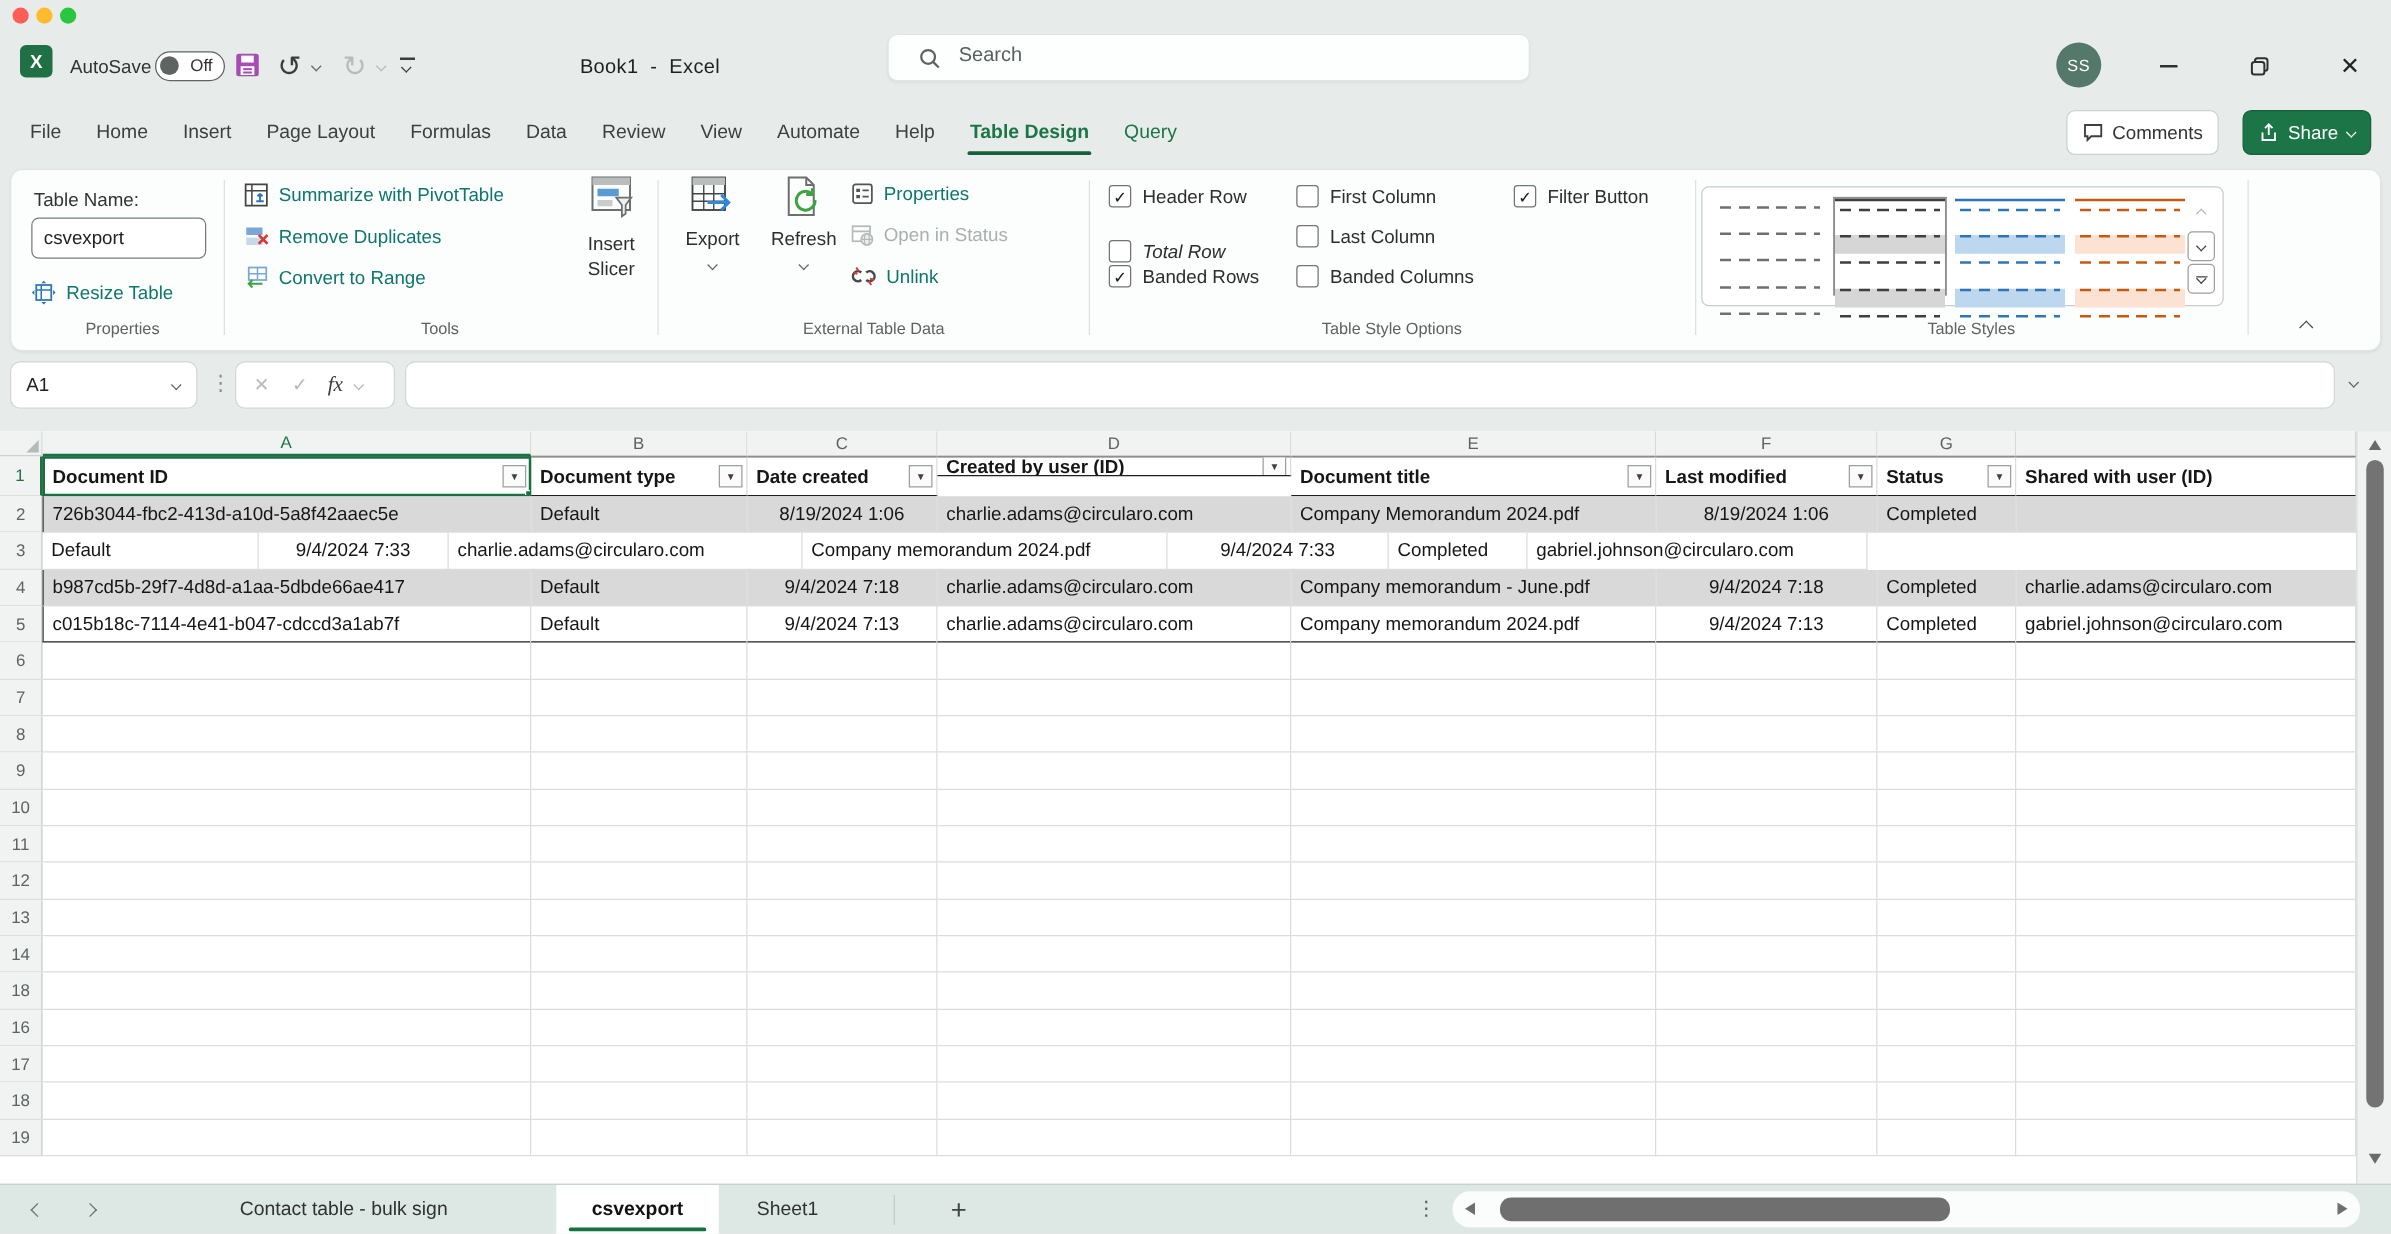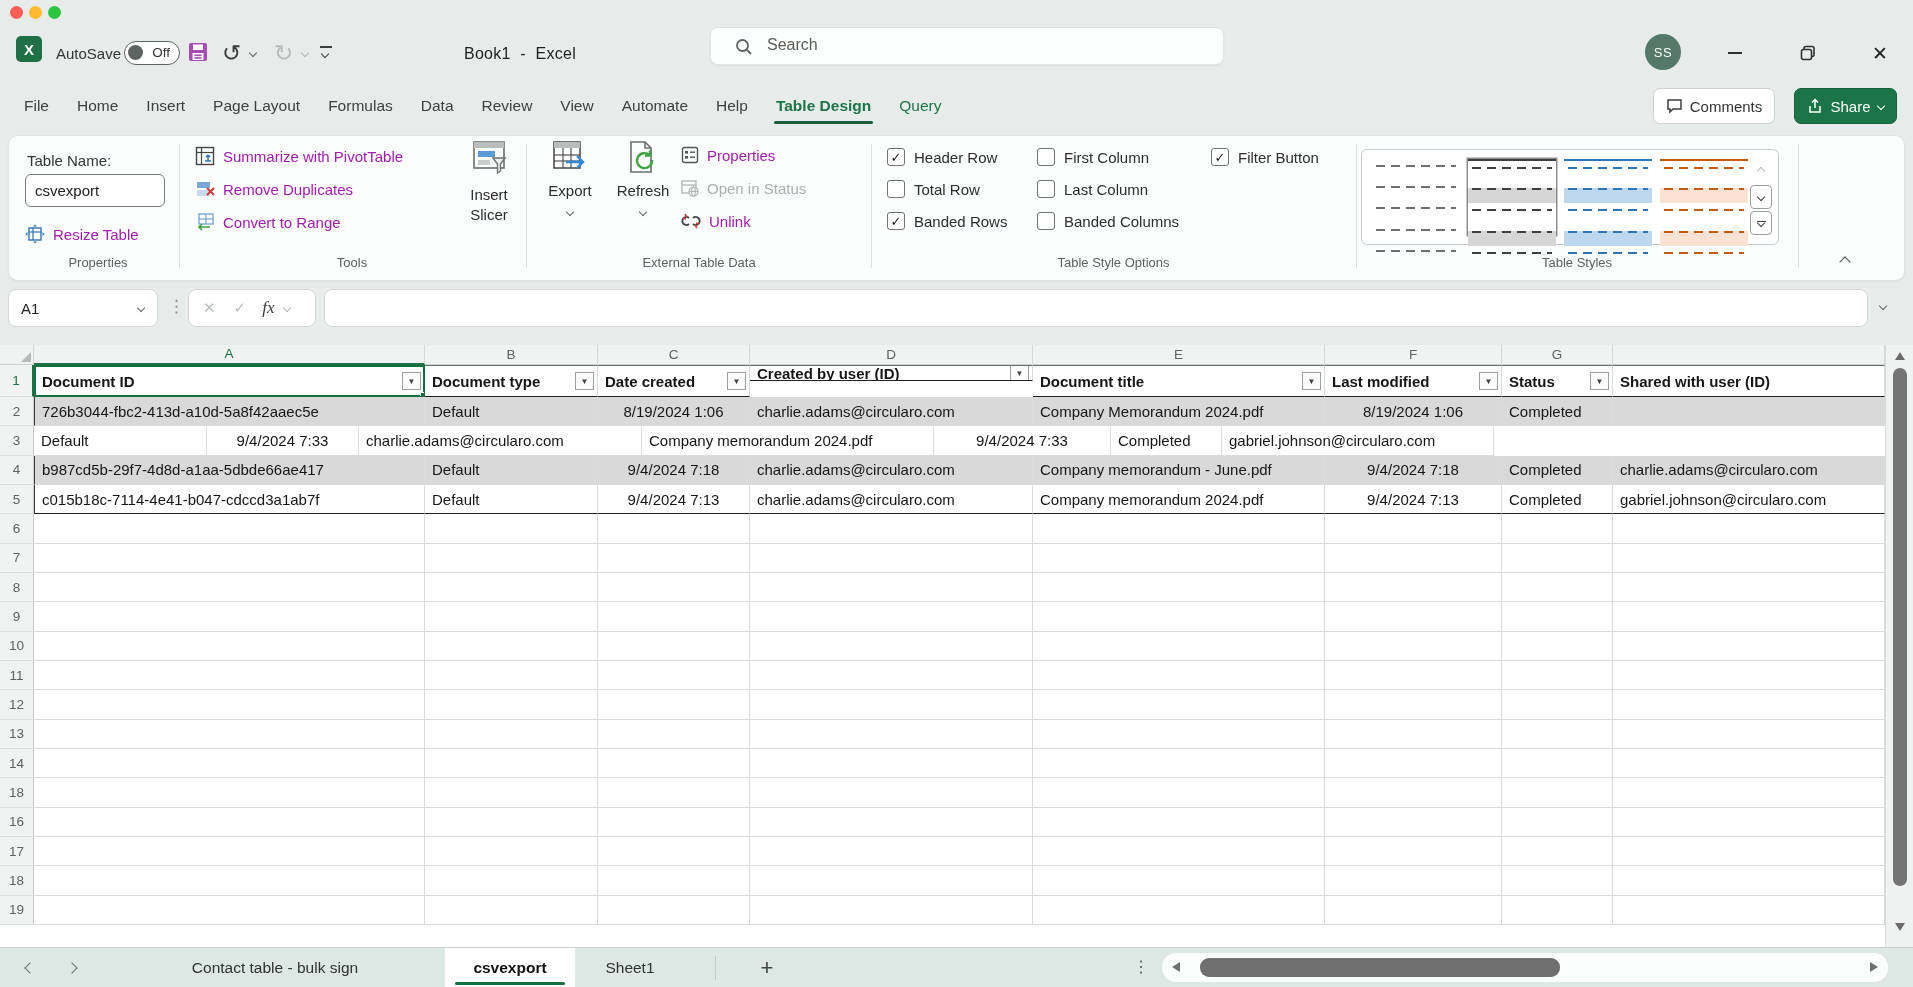"Summarize with PivotTable" .rb-item { color: #a21caf -> #0f766e }
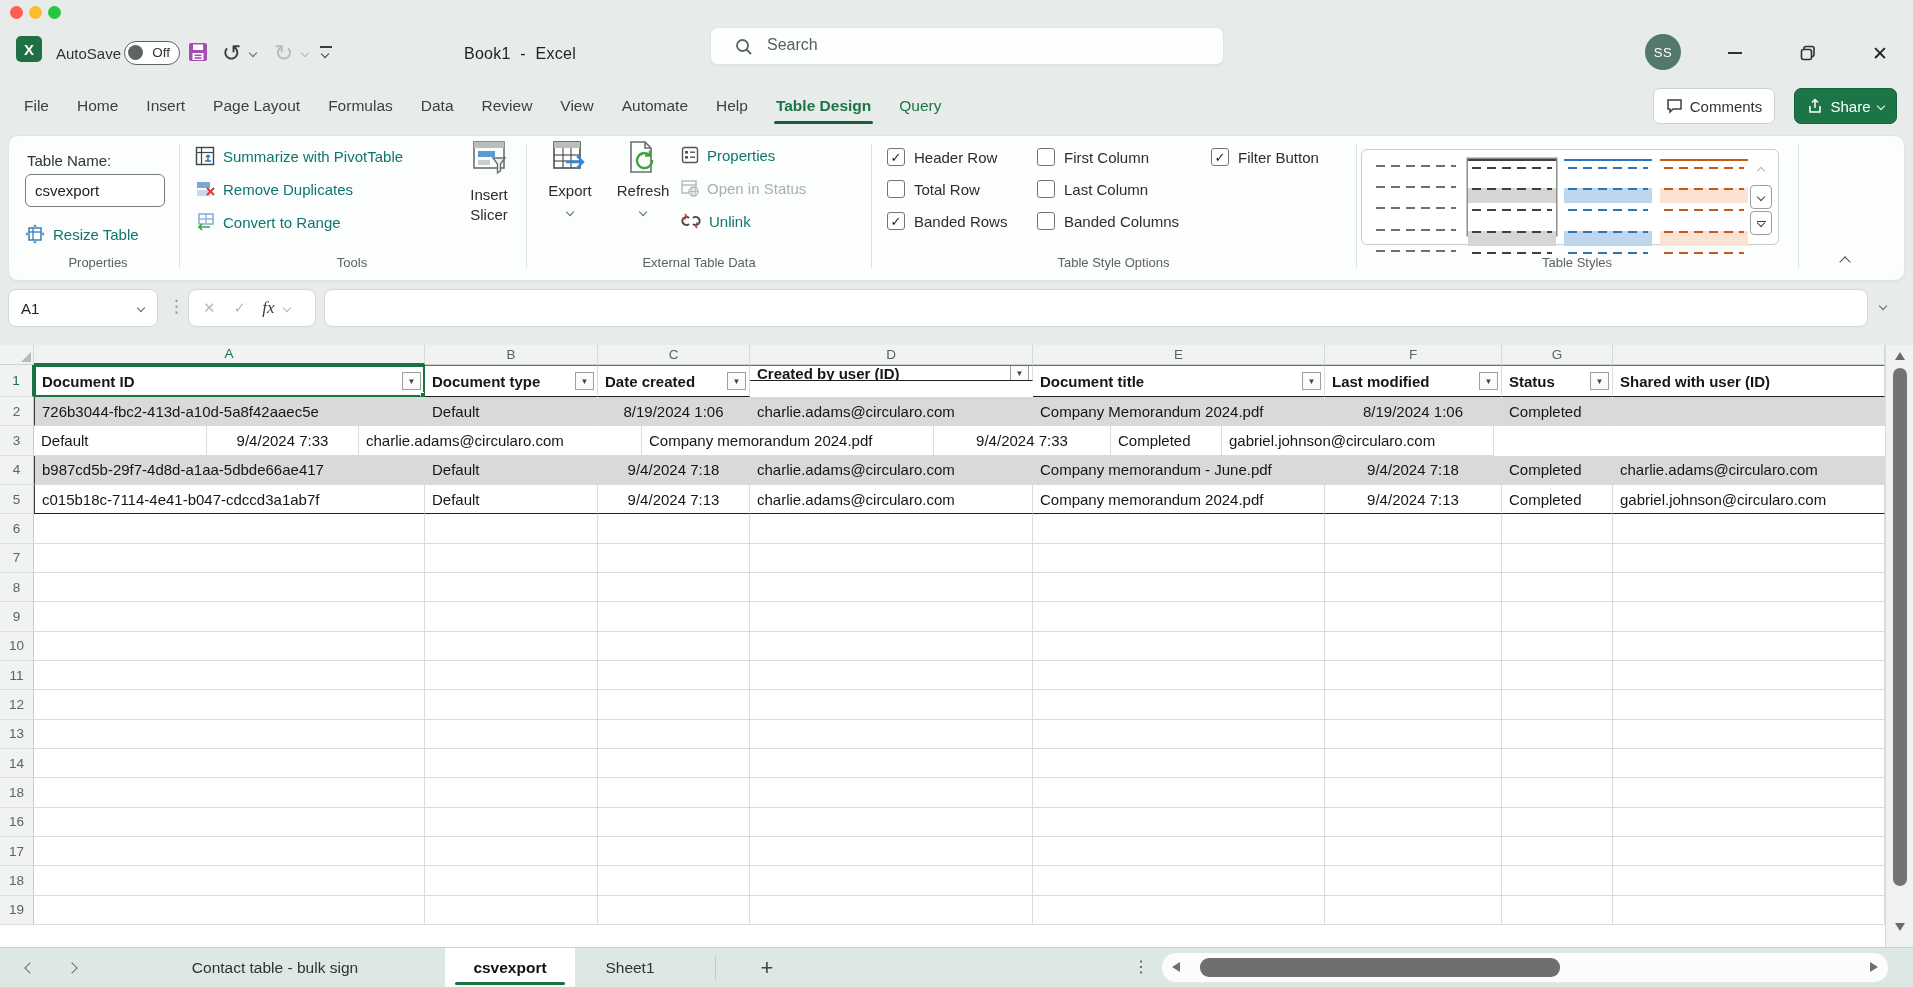"Total Row" div.cb-row { font-style: none -> italic; top: 44px -> 56px }
